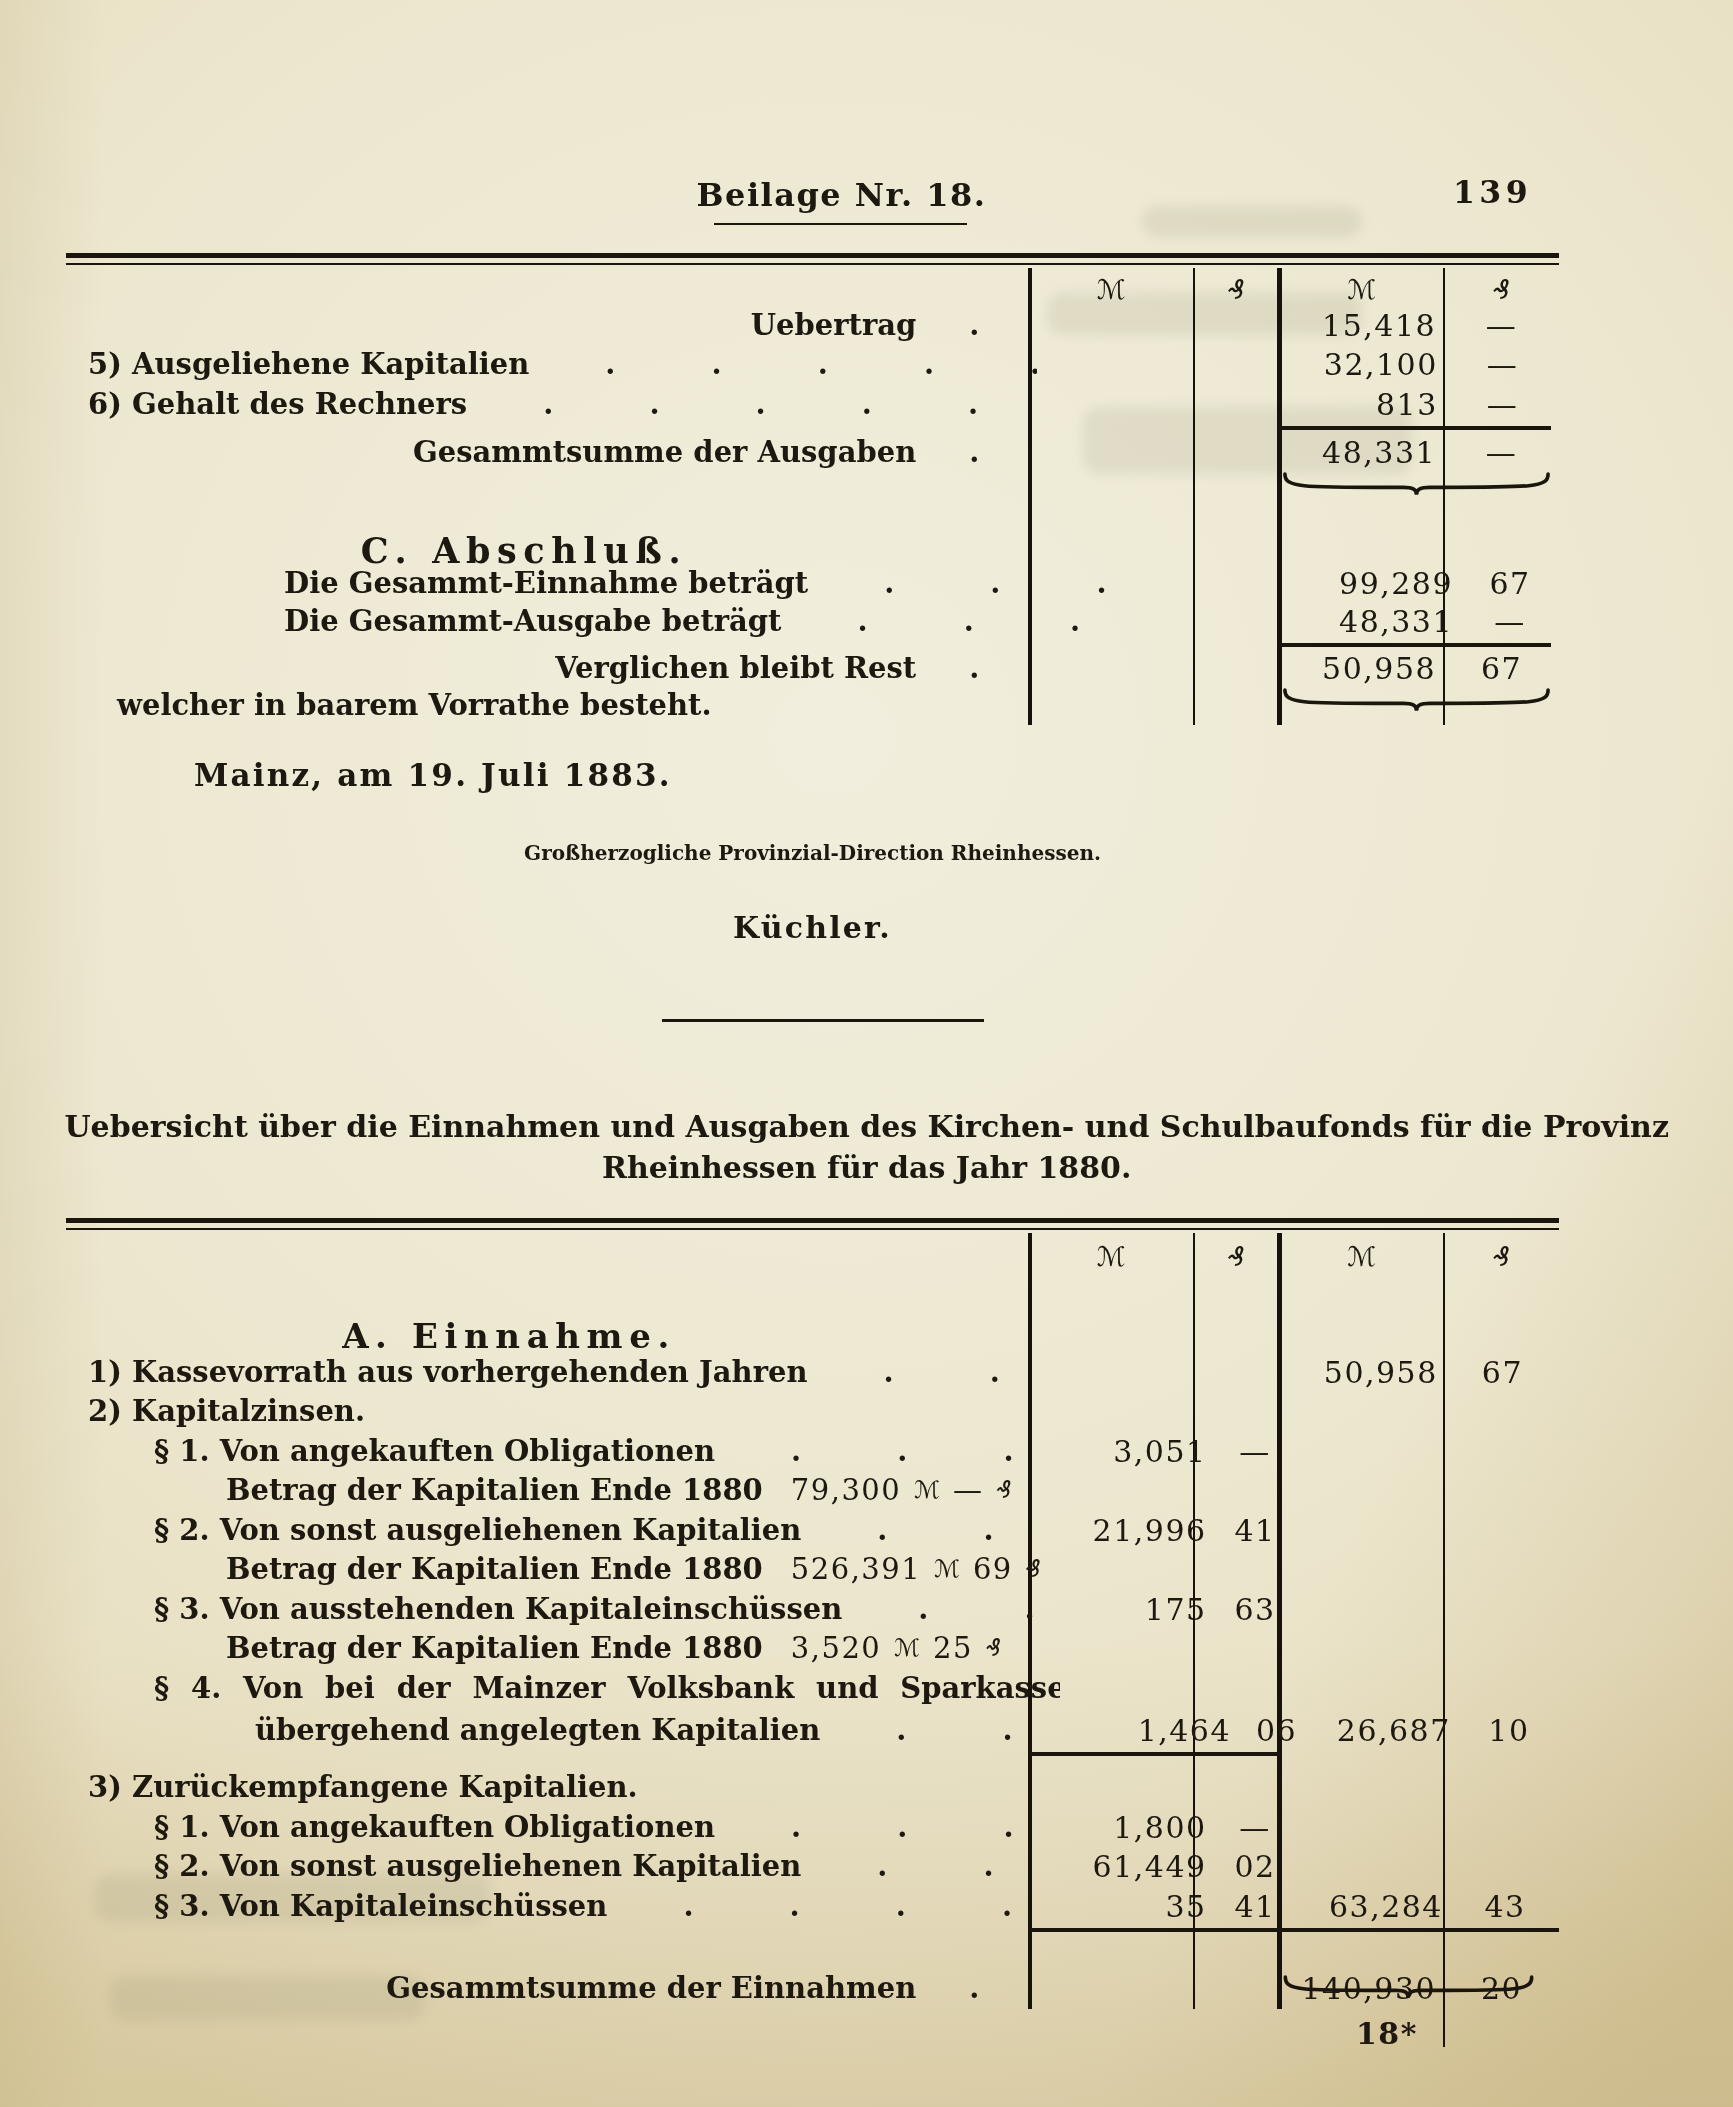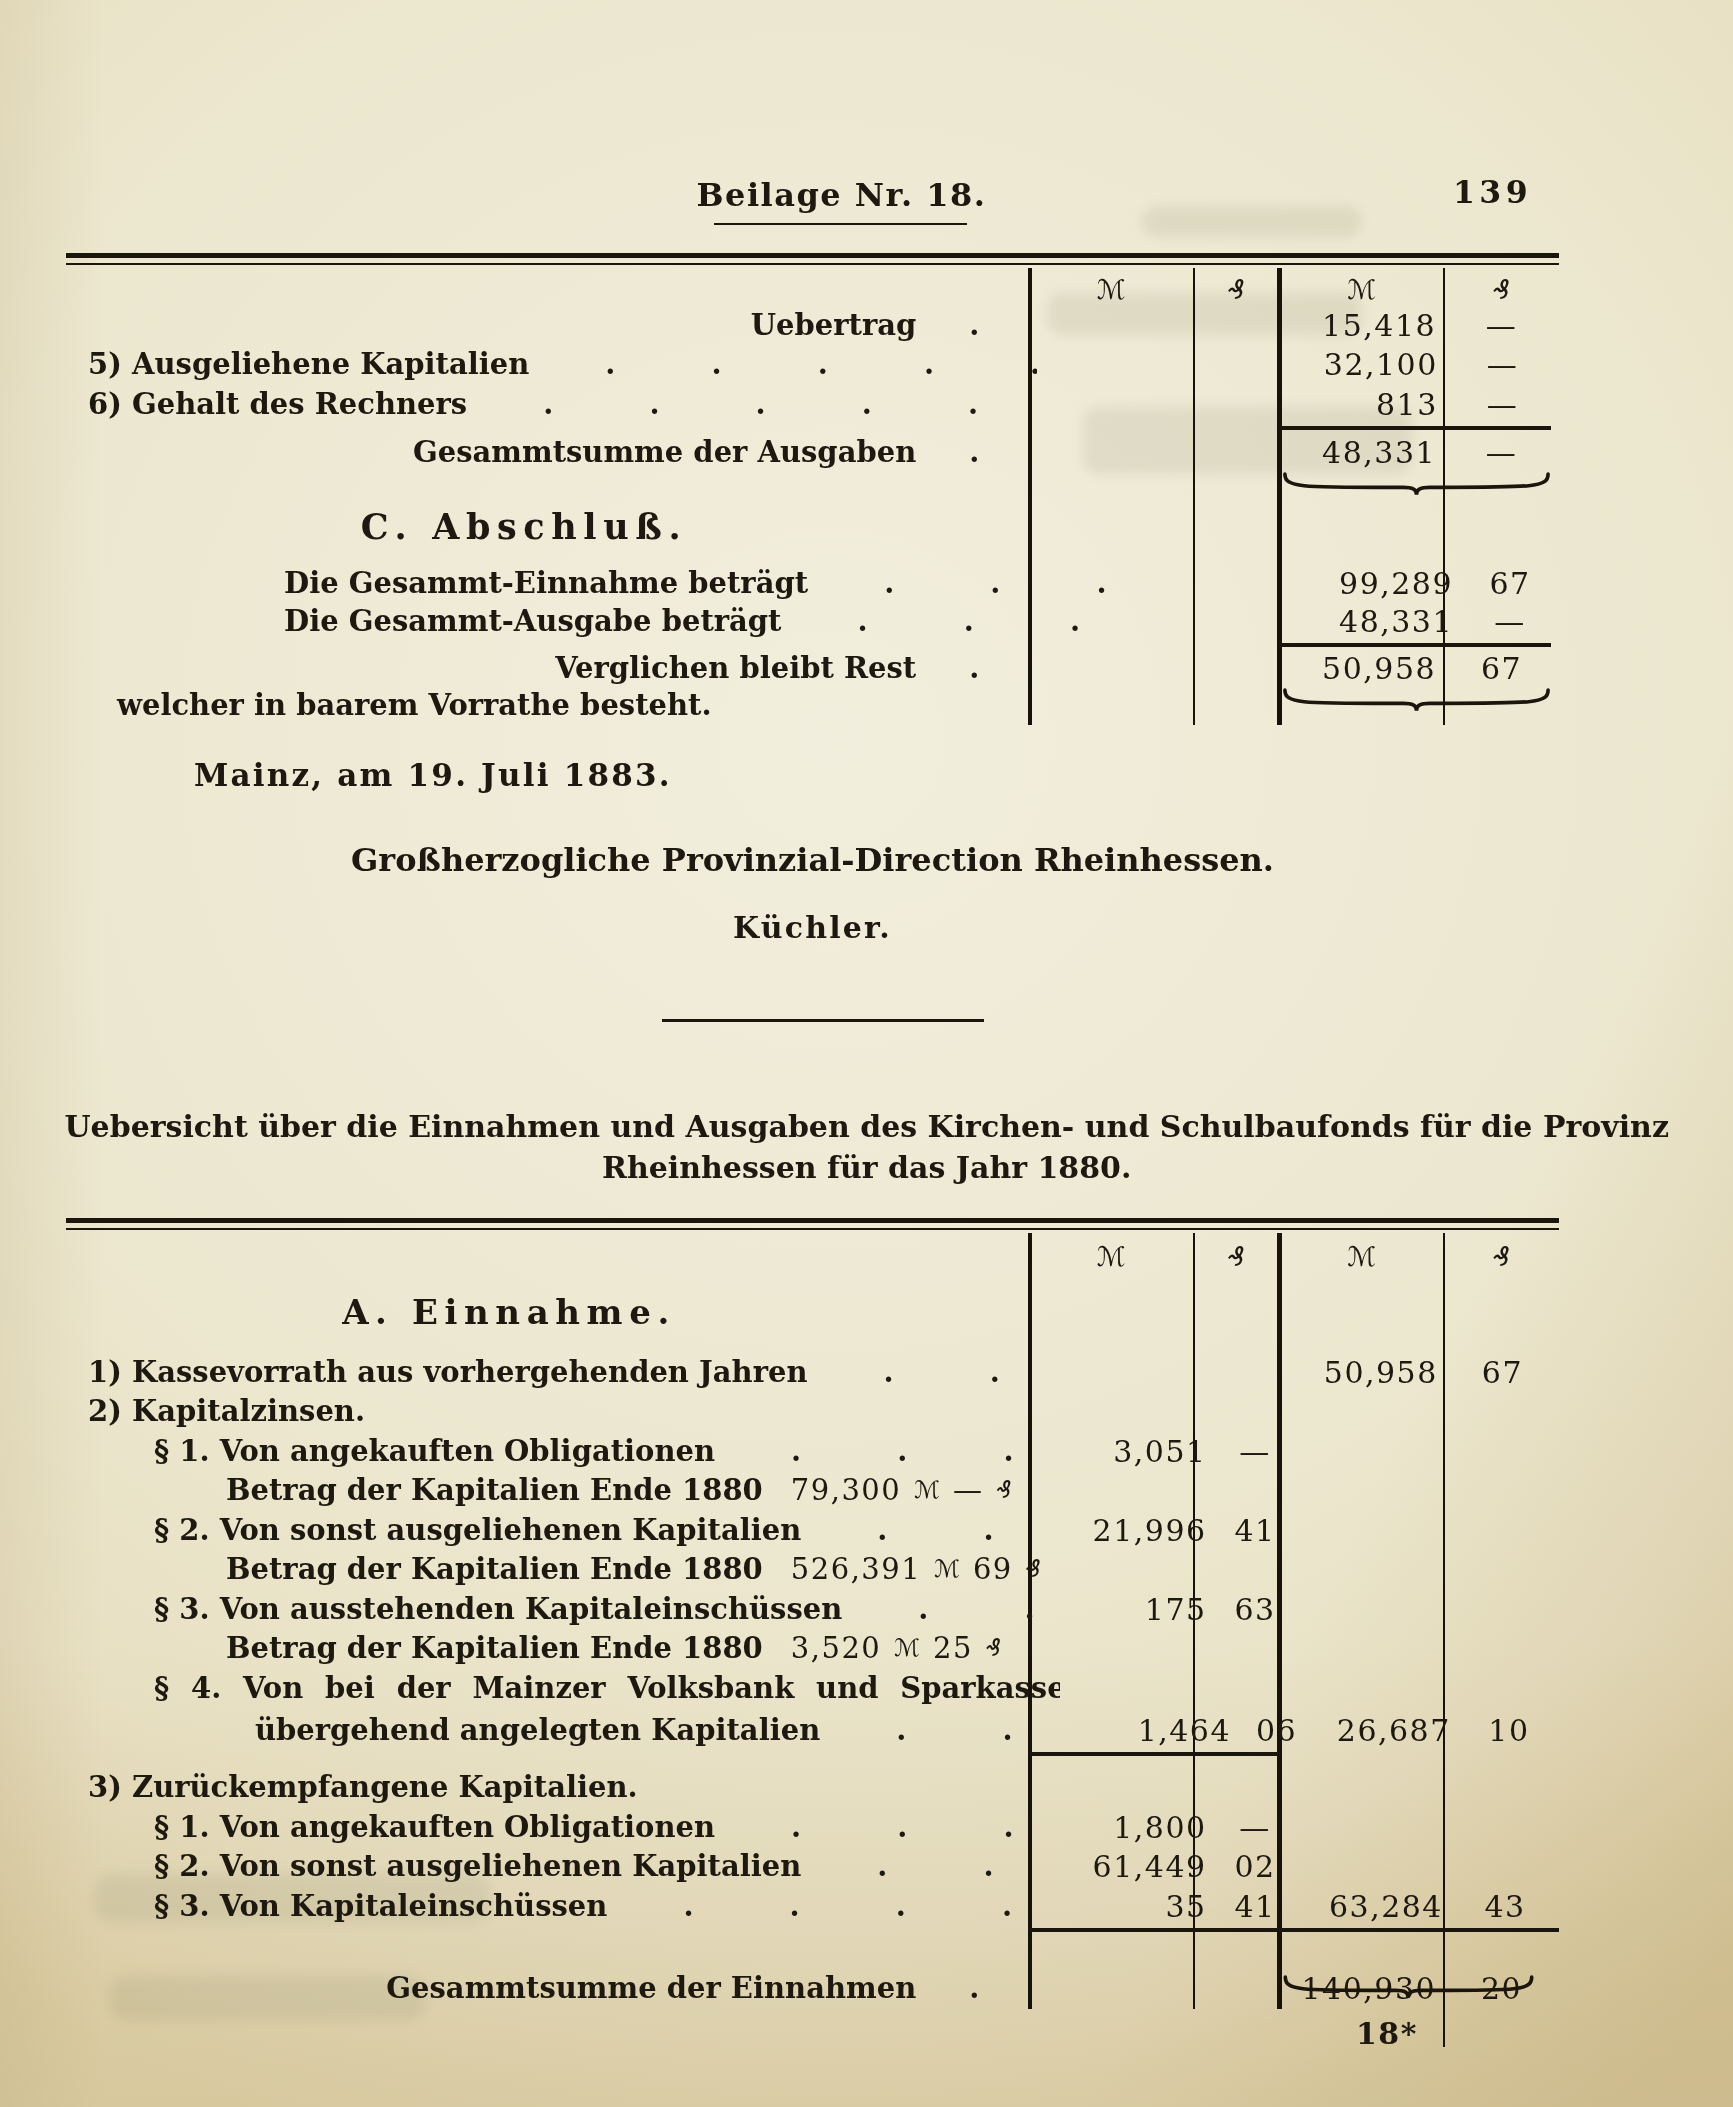"C. Abschluß." .sperr { margin-top: none -> 24px }
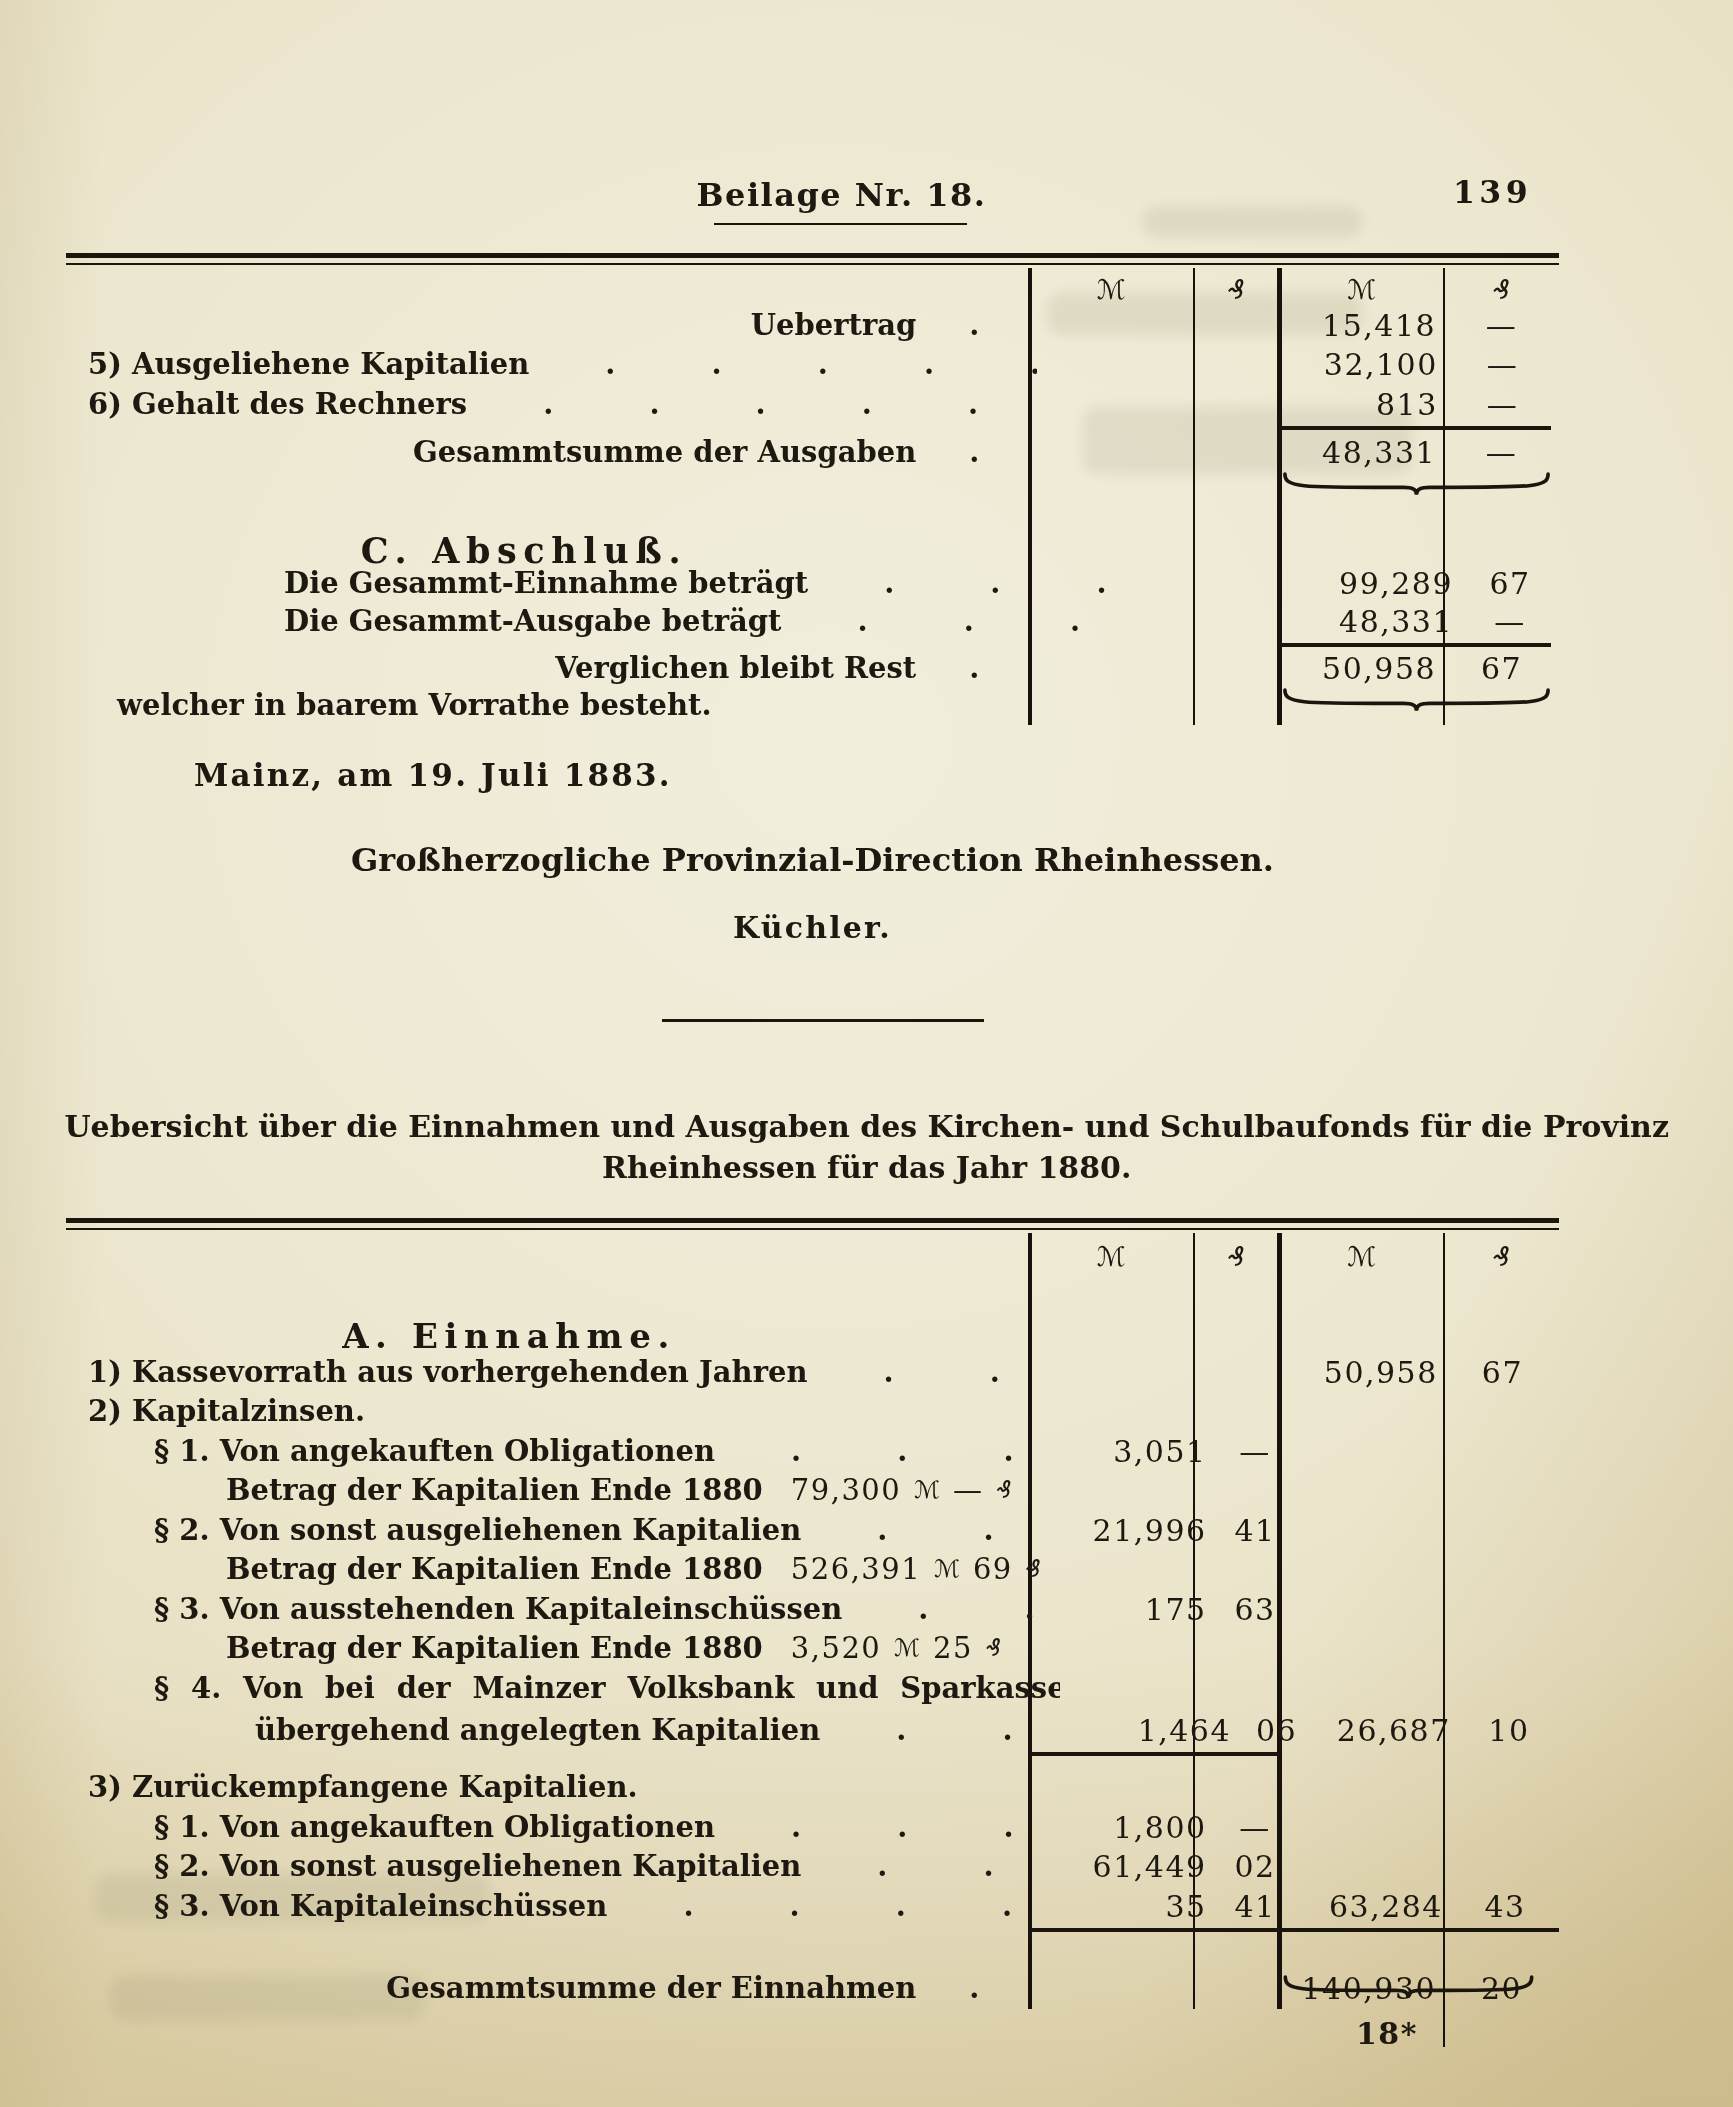"Großherzogliche Provinzial-Direction" div.txt { font-size: 32px -> 20px }
